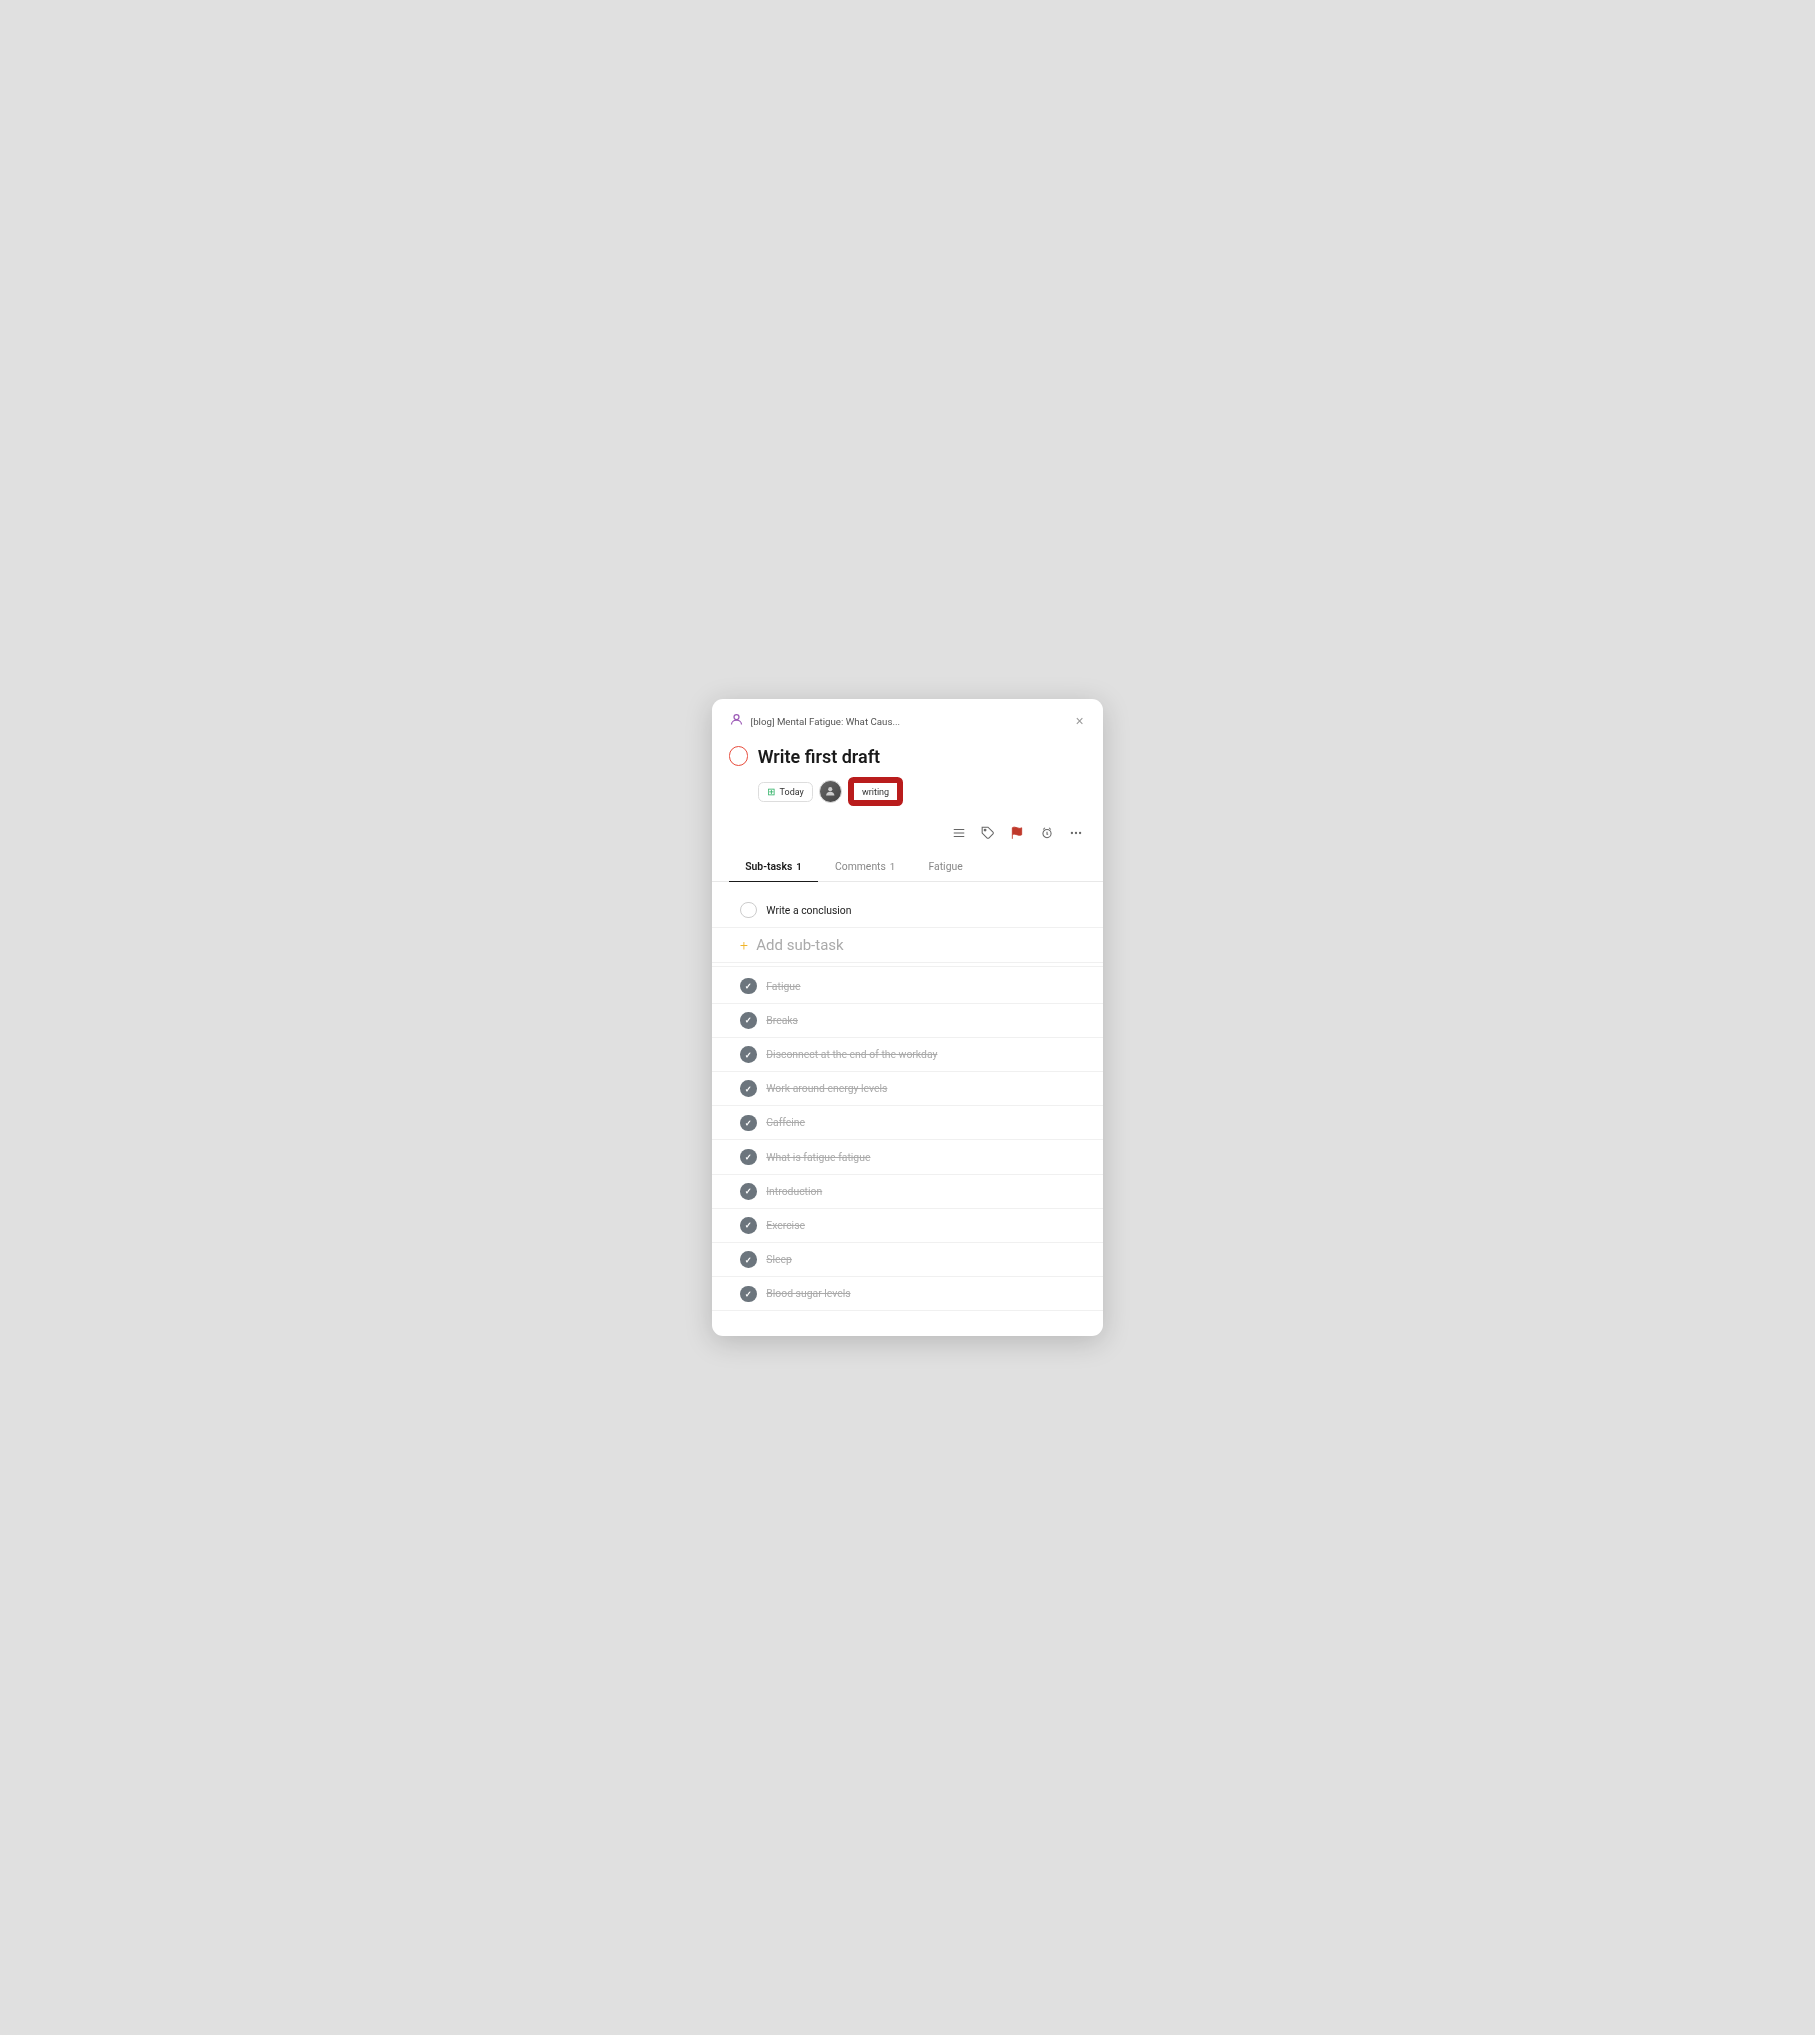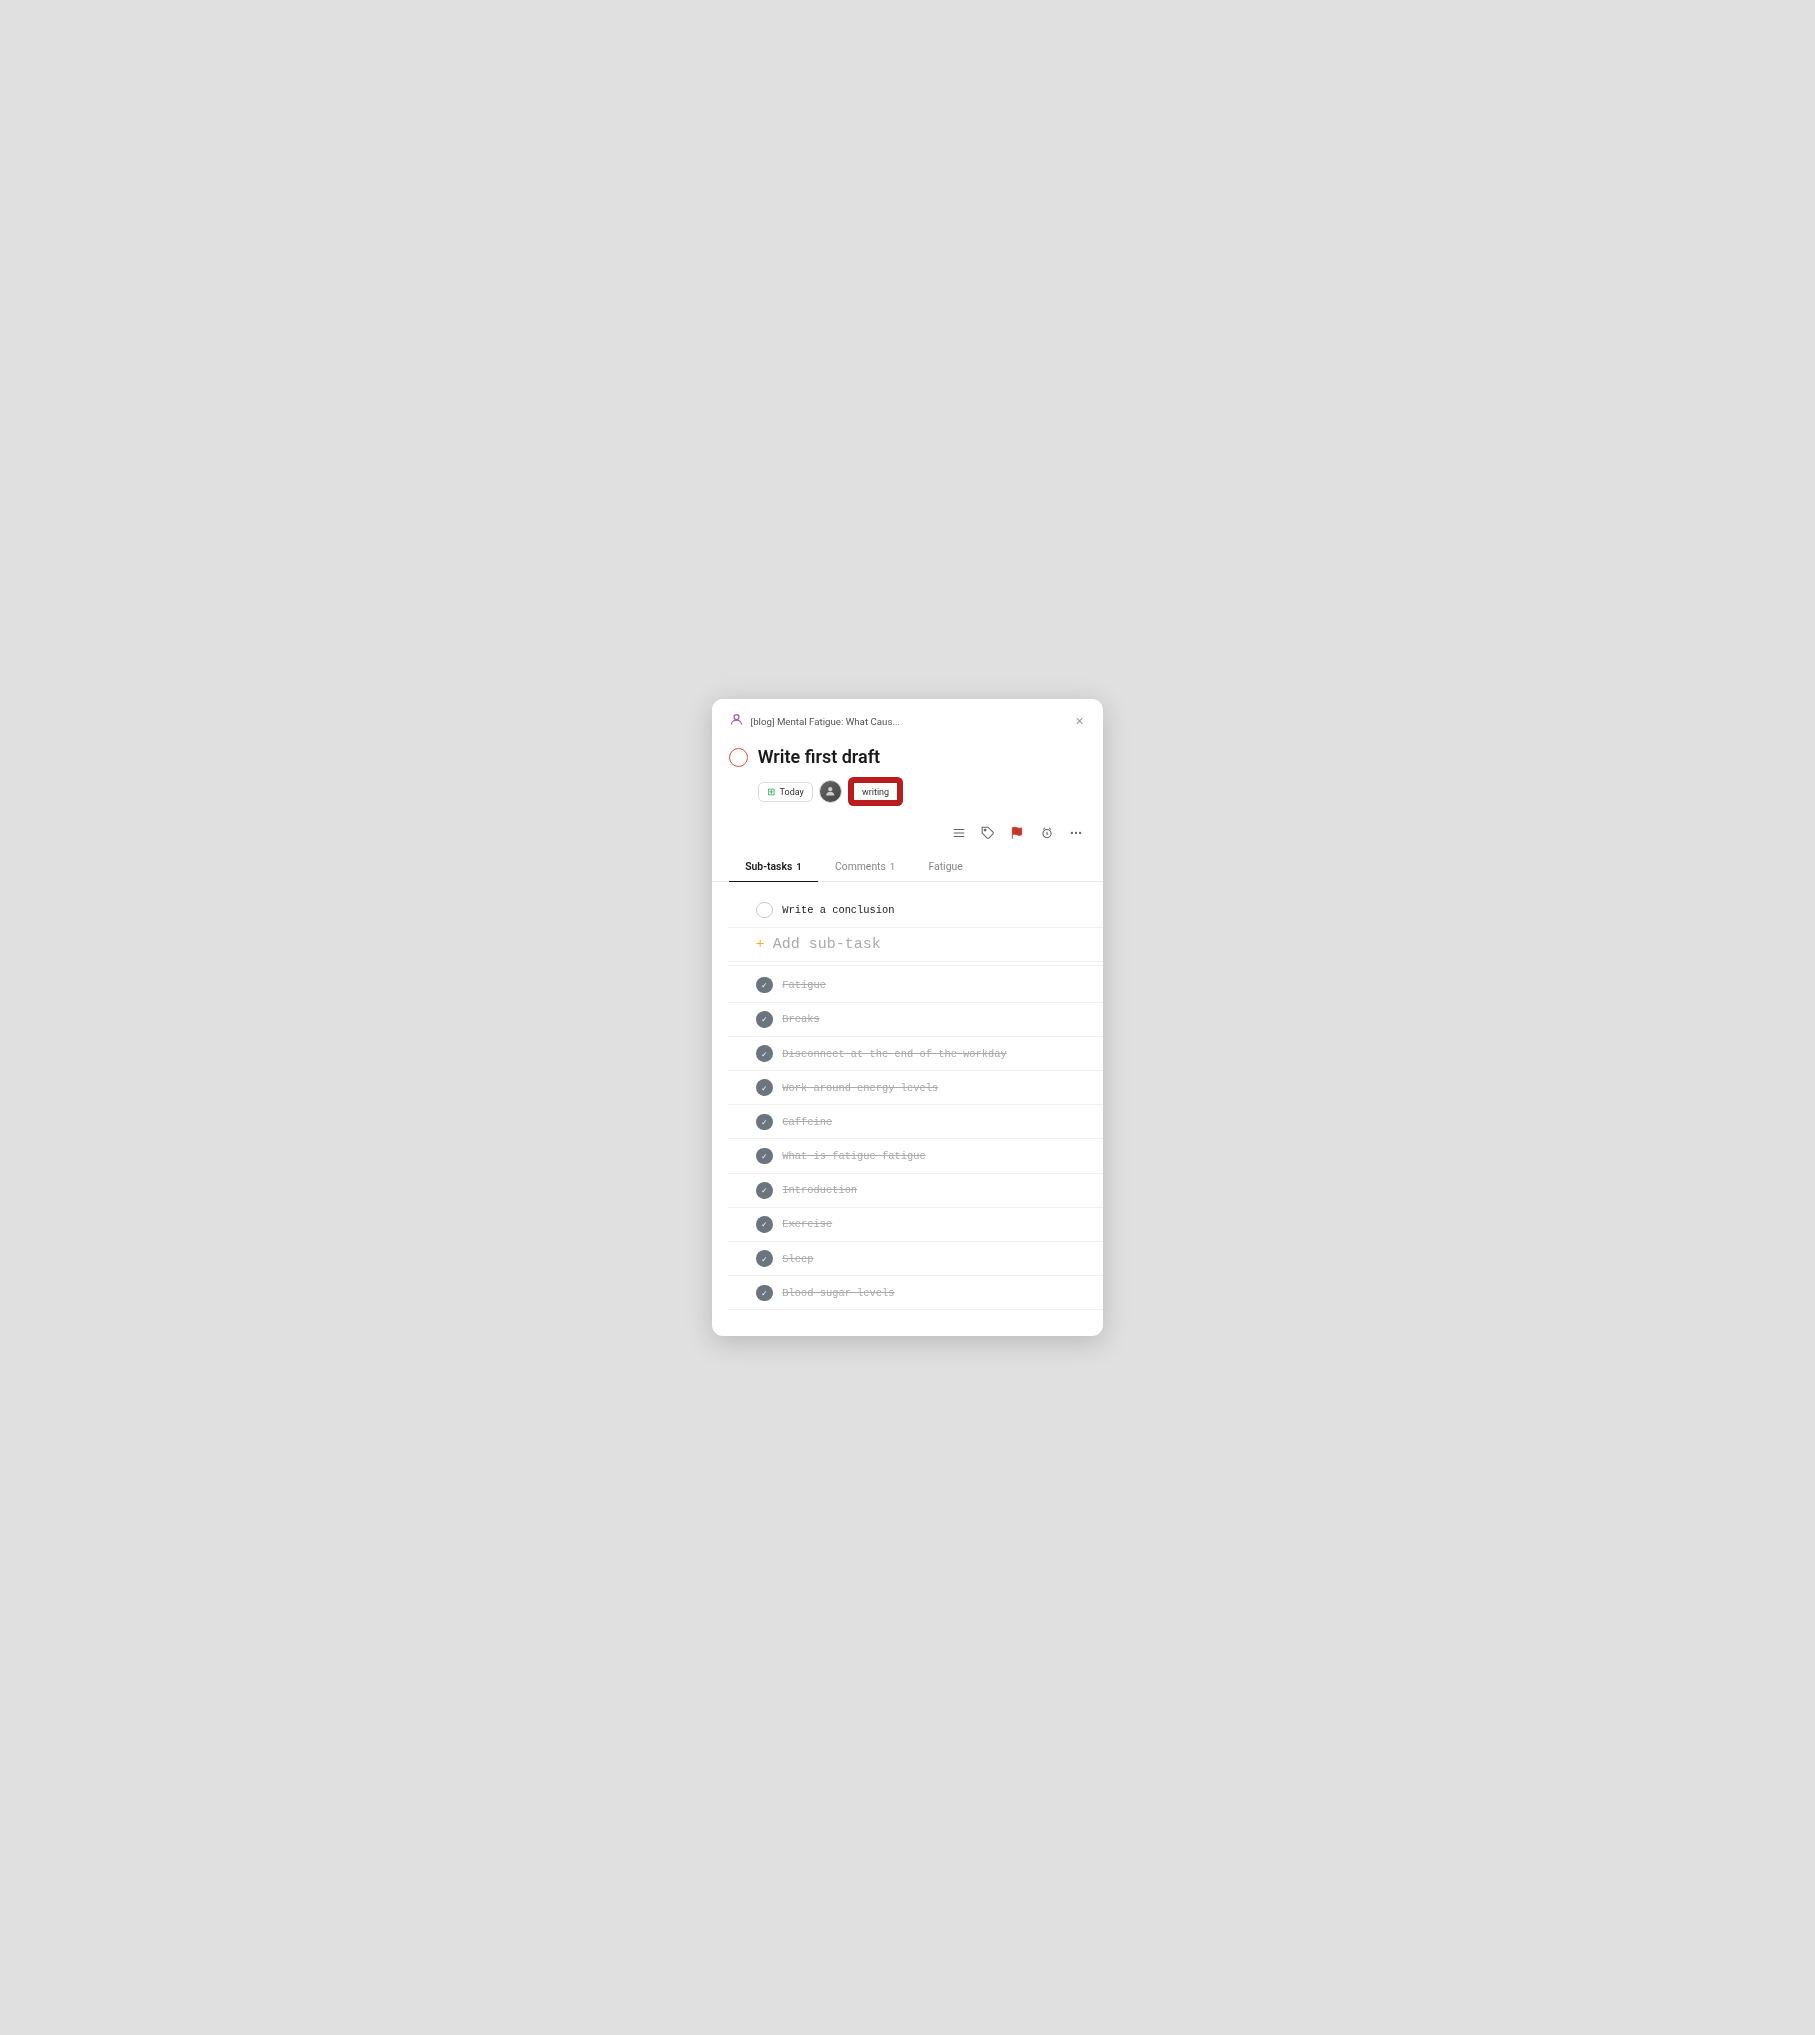"Write first draft" .task-title-section { align-items: flex-end -> flex-start }
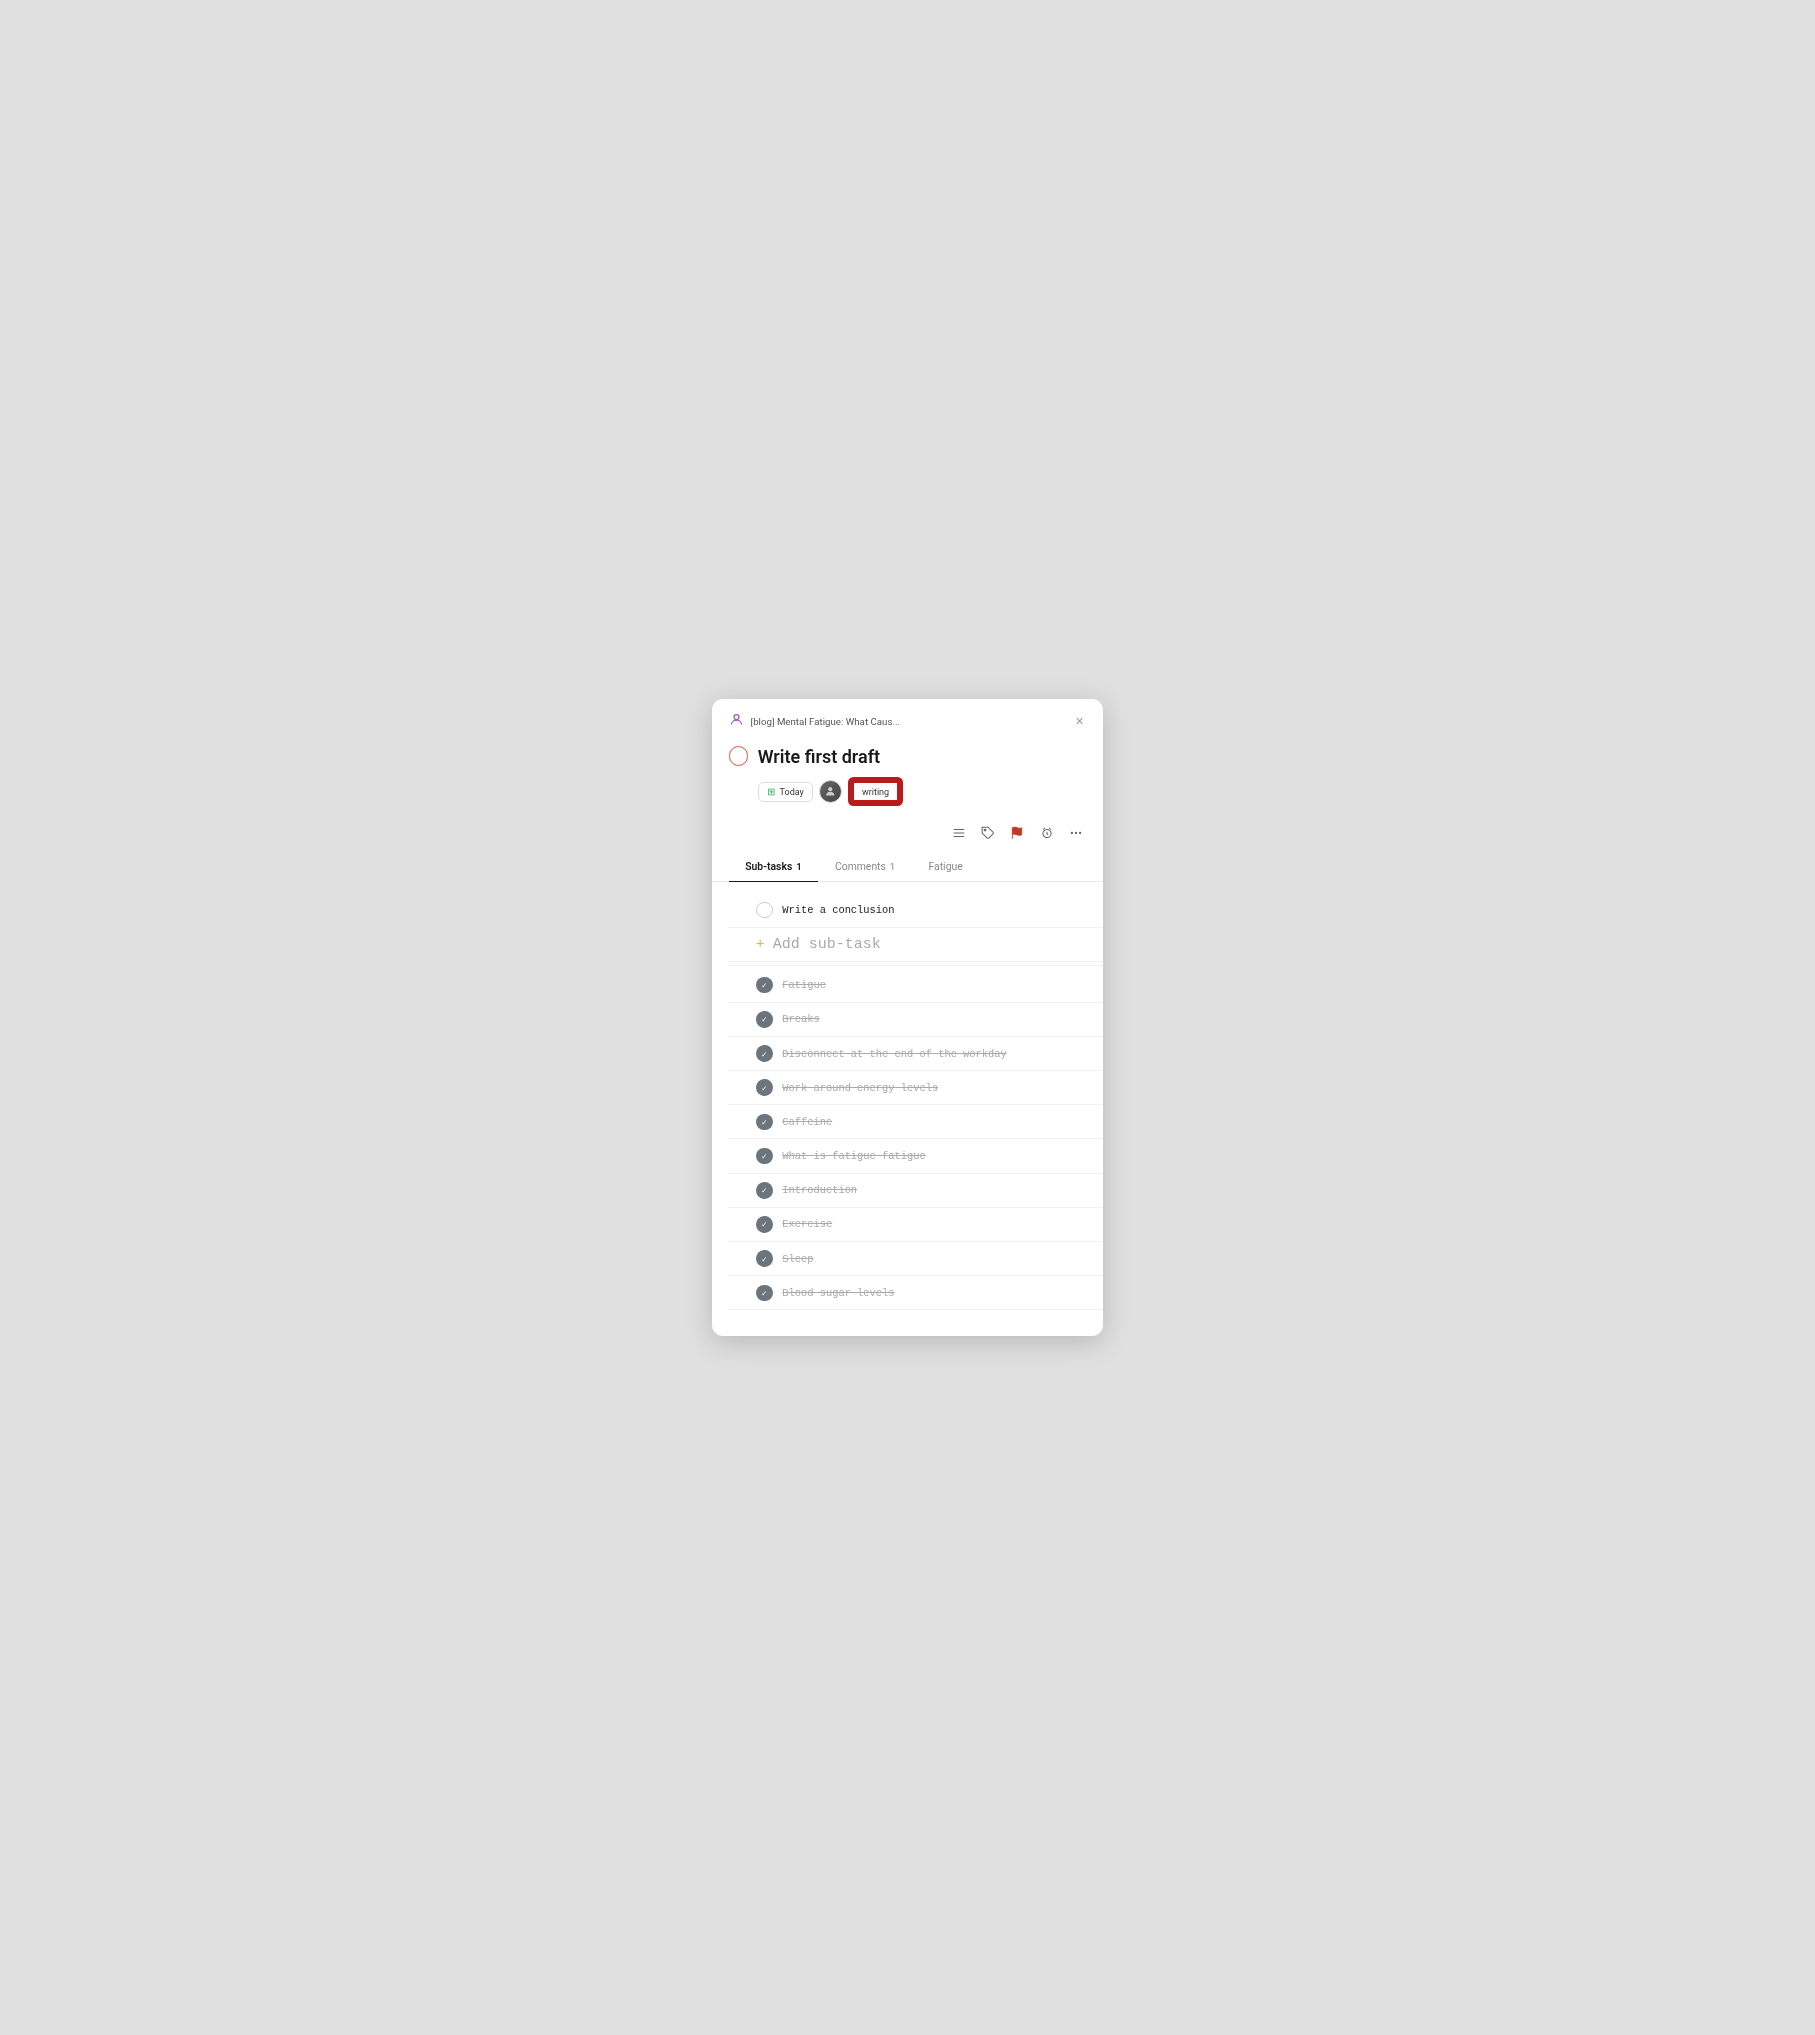"Write a conclusion" .subtasks-content { font-family: Liberation Mono, monospace -> none; padding: 11px 0 0 16px -> 11px 0 0 0 }
